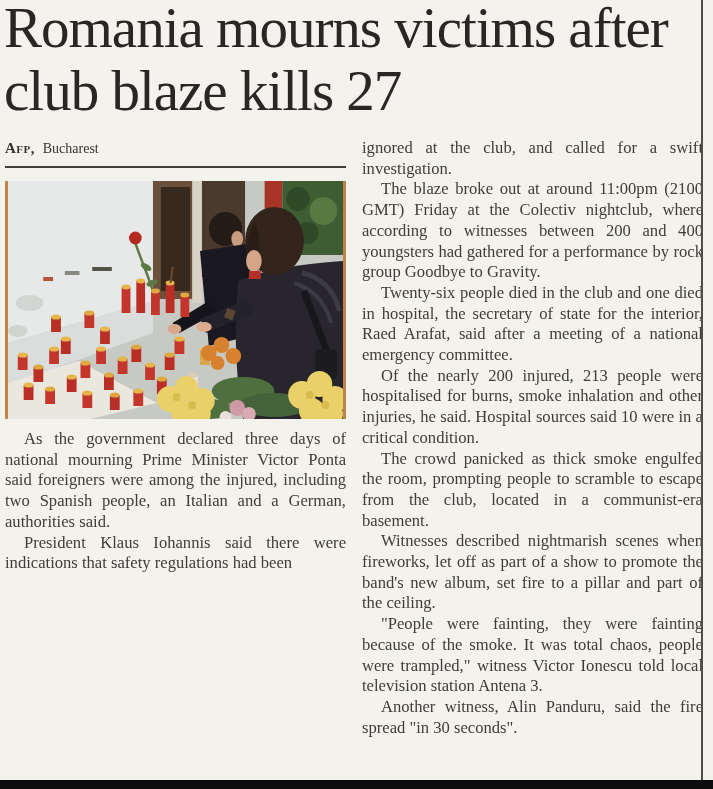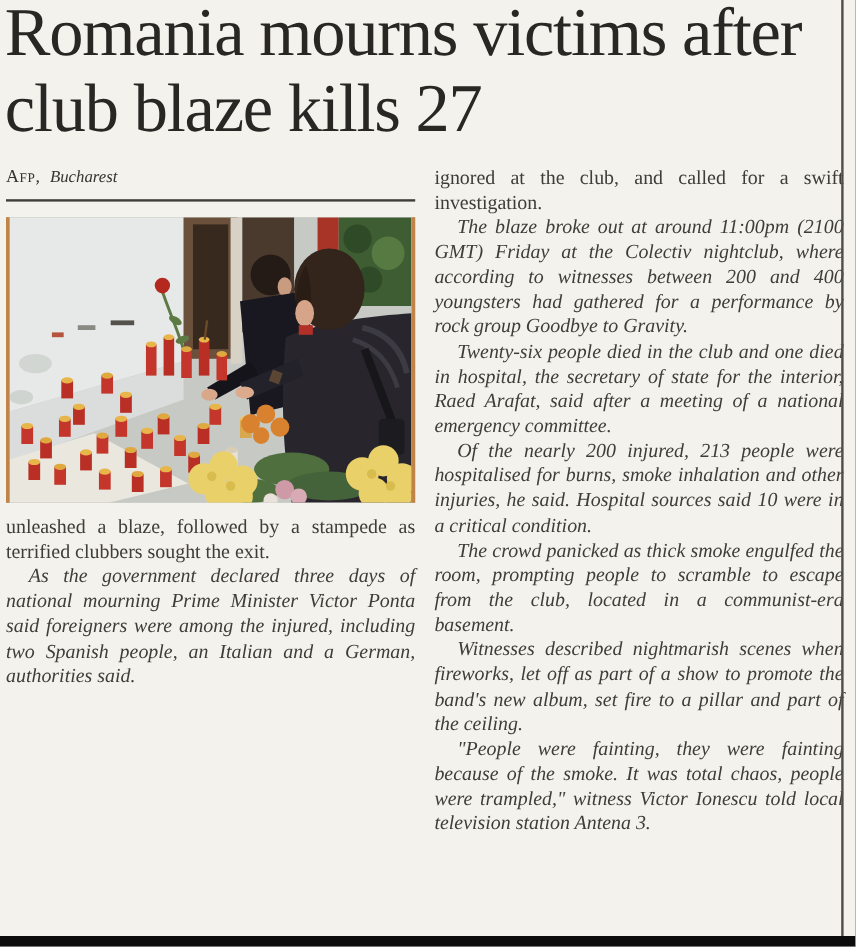"Afp," .byline .agency { font-weight: normal -> bold }
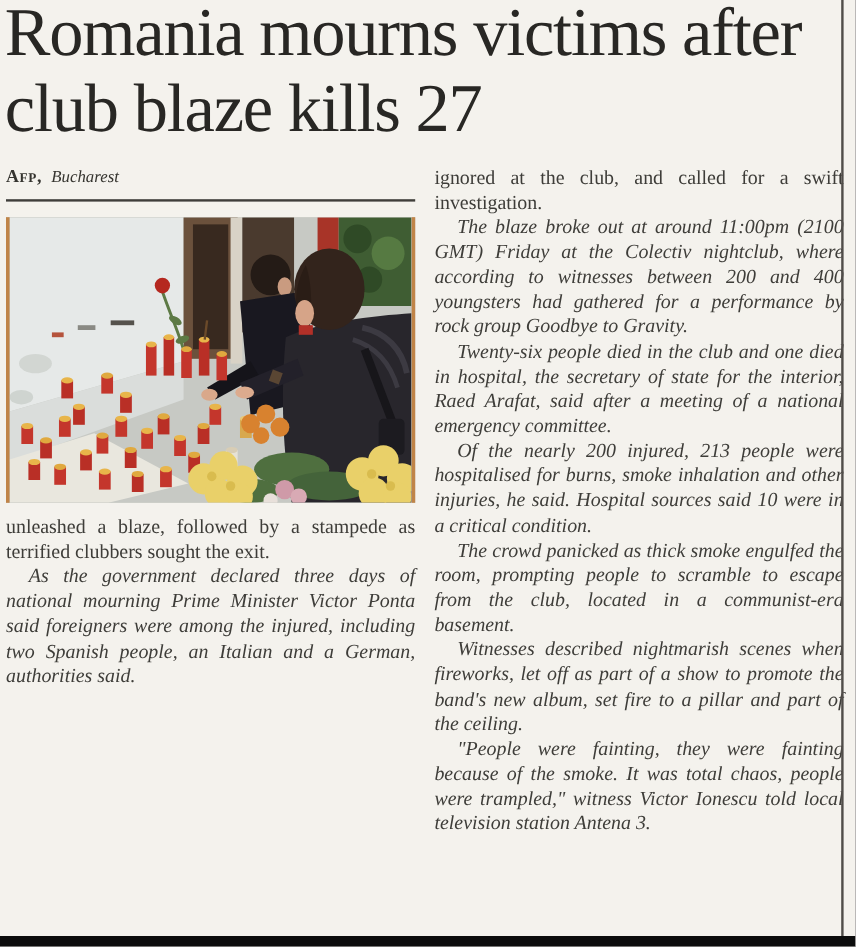"Bucharest" .byline .location { font-style: italic -> none }
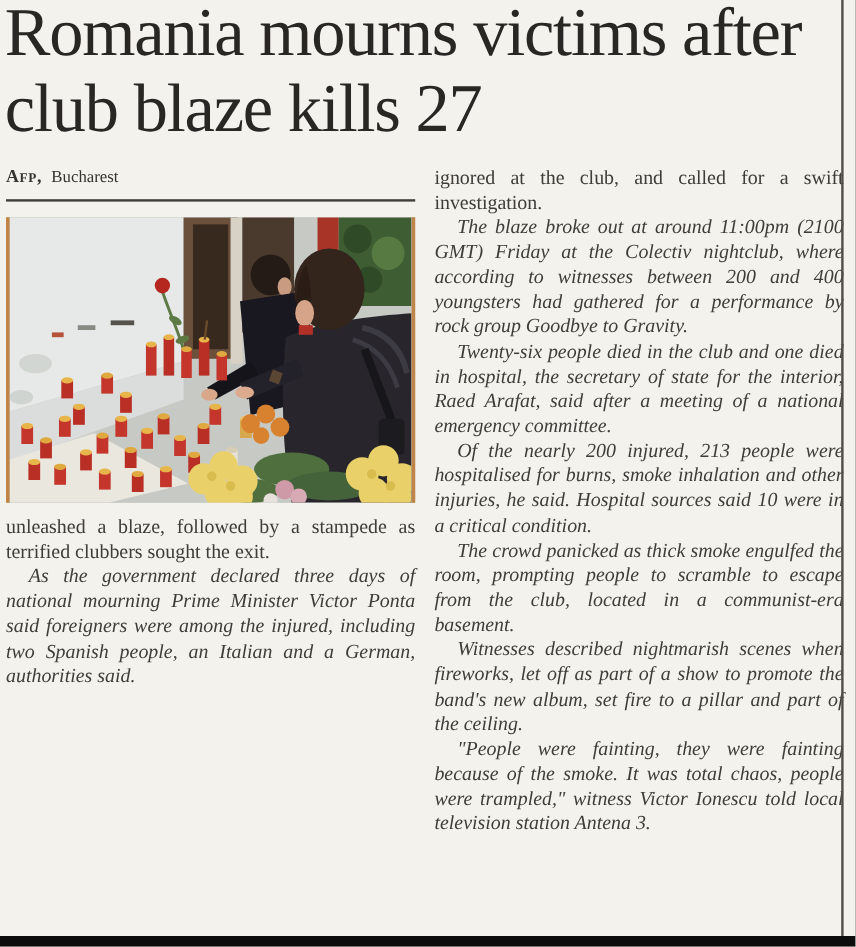"The blaze broke out at" .indent { font-style: italic -> none }
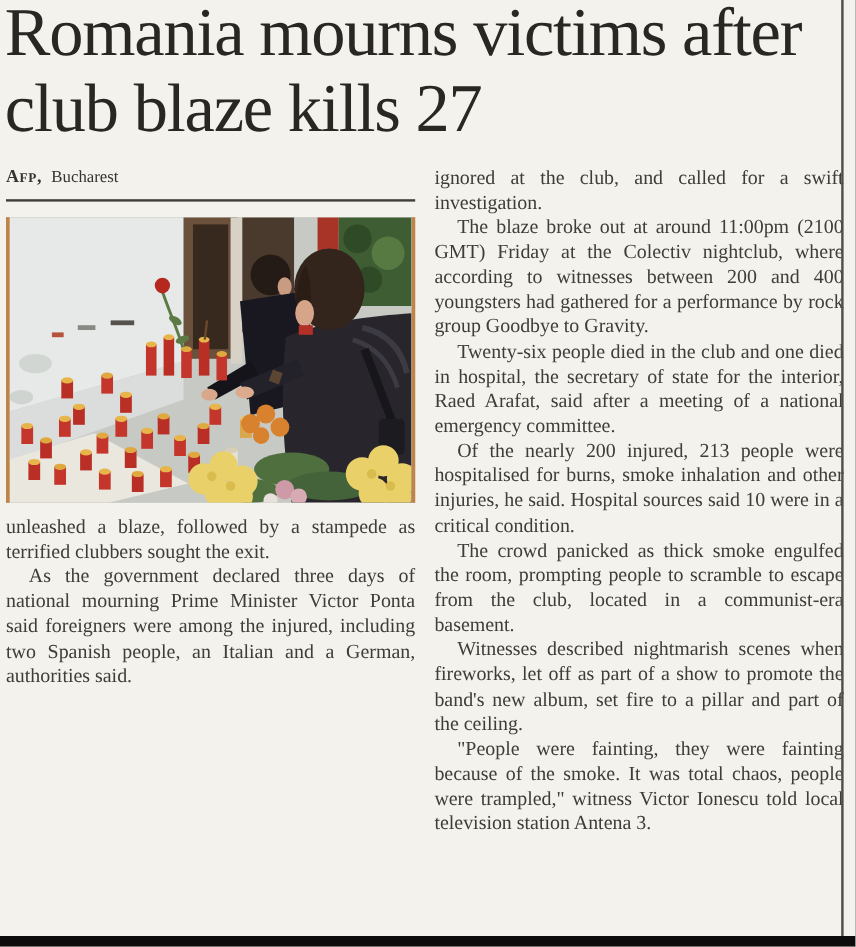"unleashed a blaze, followed by" p.body-para { html: <p>unleashed a blaze, followed by a stampede as terrified clubbers sought the exit.</p> -> none }
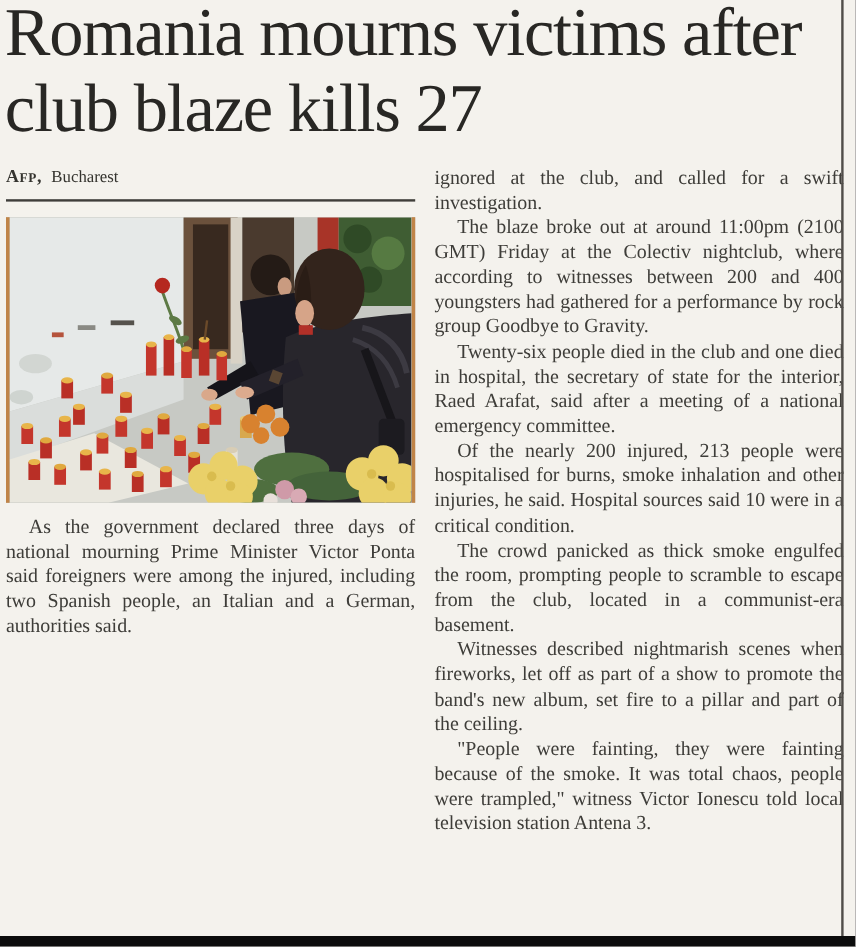"President Klaus Iohannis said there" p.body-para { html: none -> <p>President Klaus Iohannis said there were indications that safety regulations had been</p> }
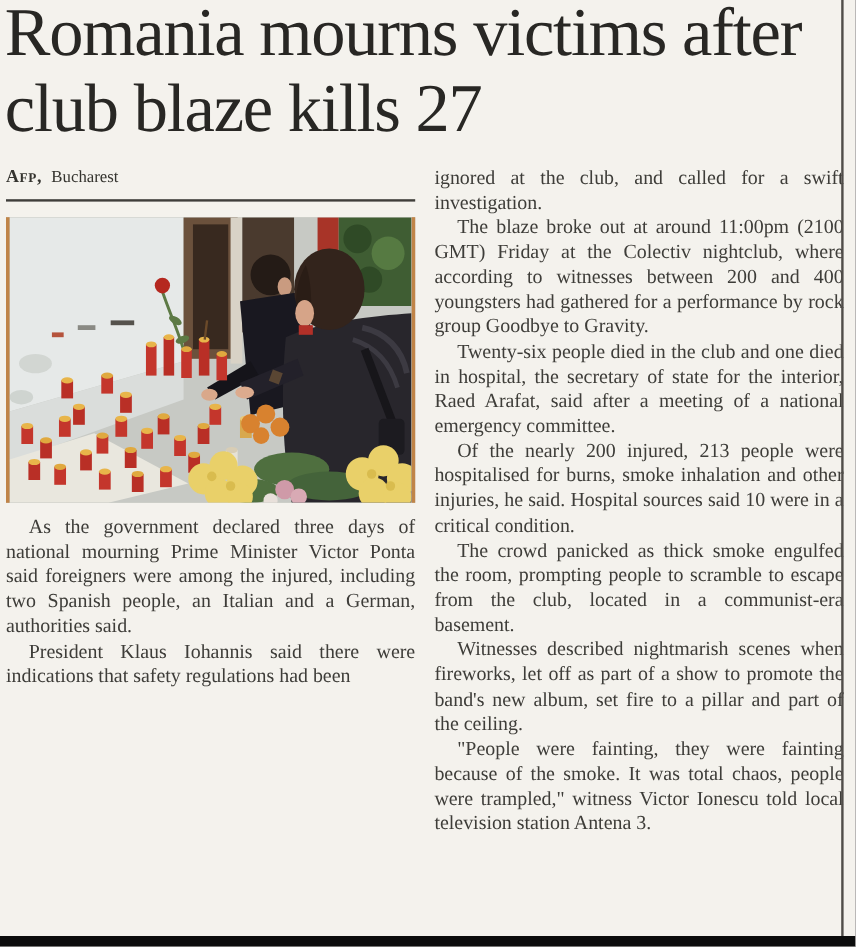"Another witness, Alin Panduru, said" p.body-para { html: none -> <p>Another witness, Alin Panduru, said the fire spread "in 30 seconds".</p> }
